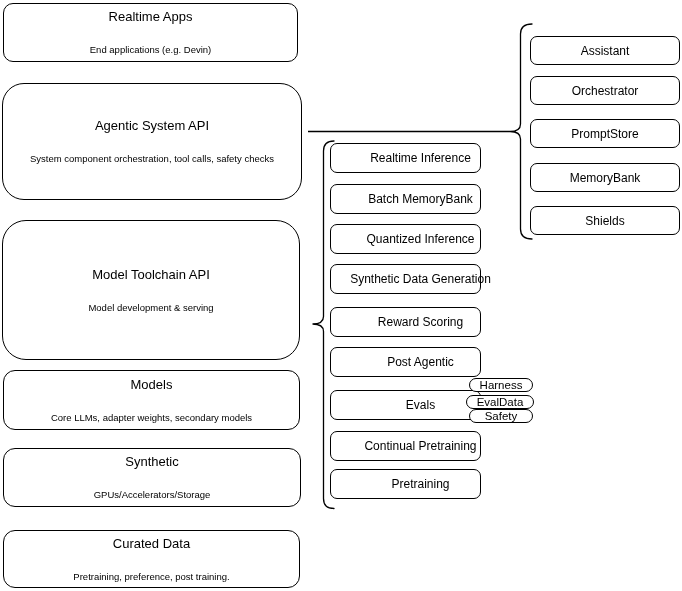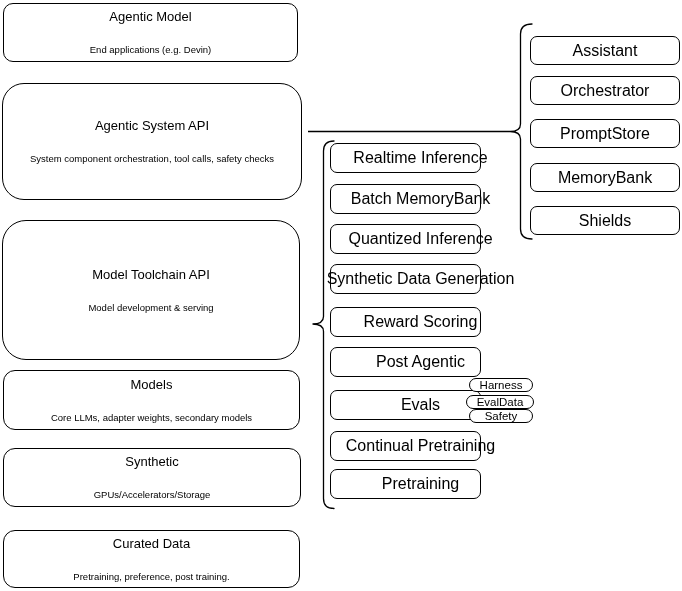"Agentic Model" div.title { text: Agentic Model -> Realtime Apps }
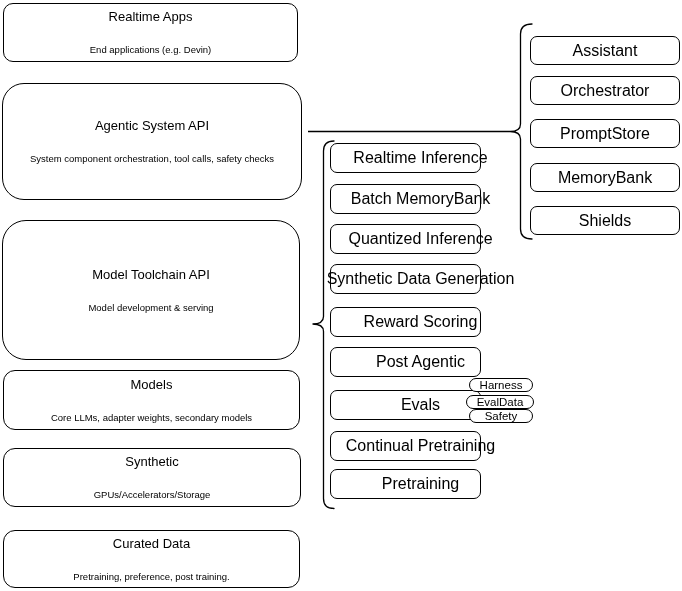"Assistant" .rbox { font-size: 16px -> 12px }
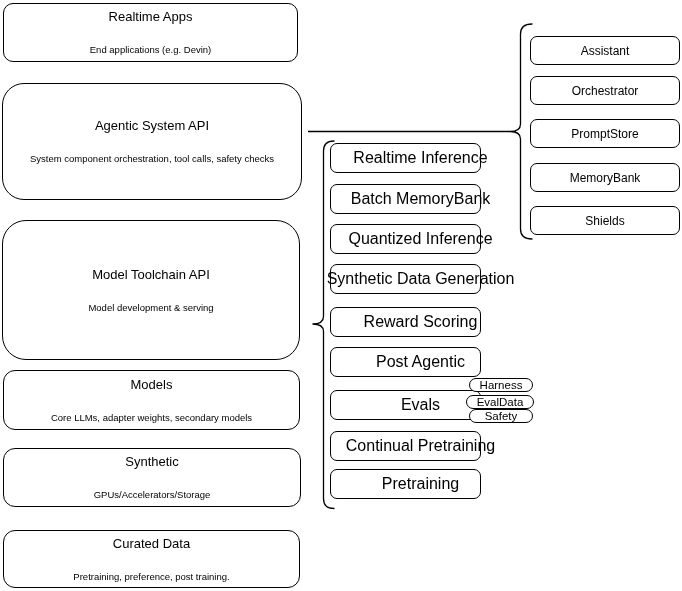"Realtime Inference" .mbox { font-size: 16px -> 12px }
